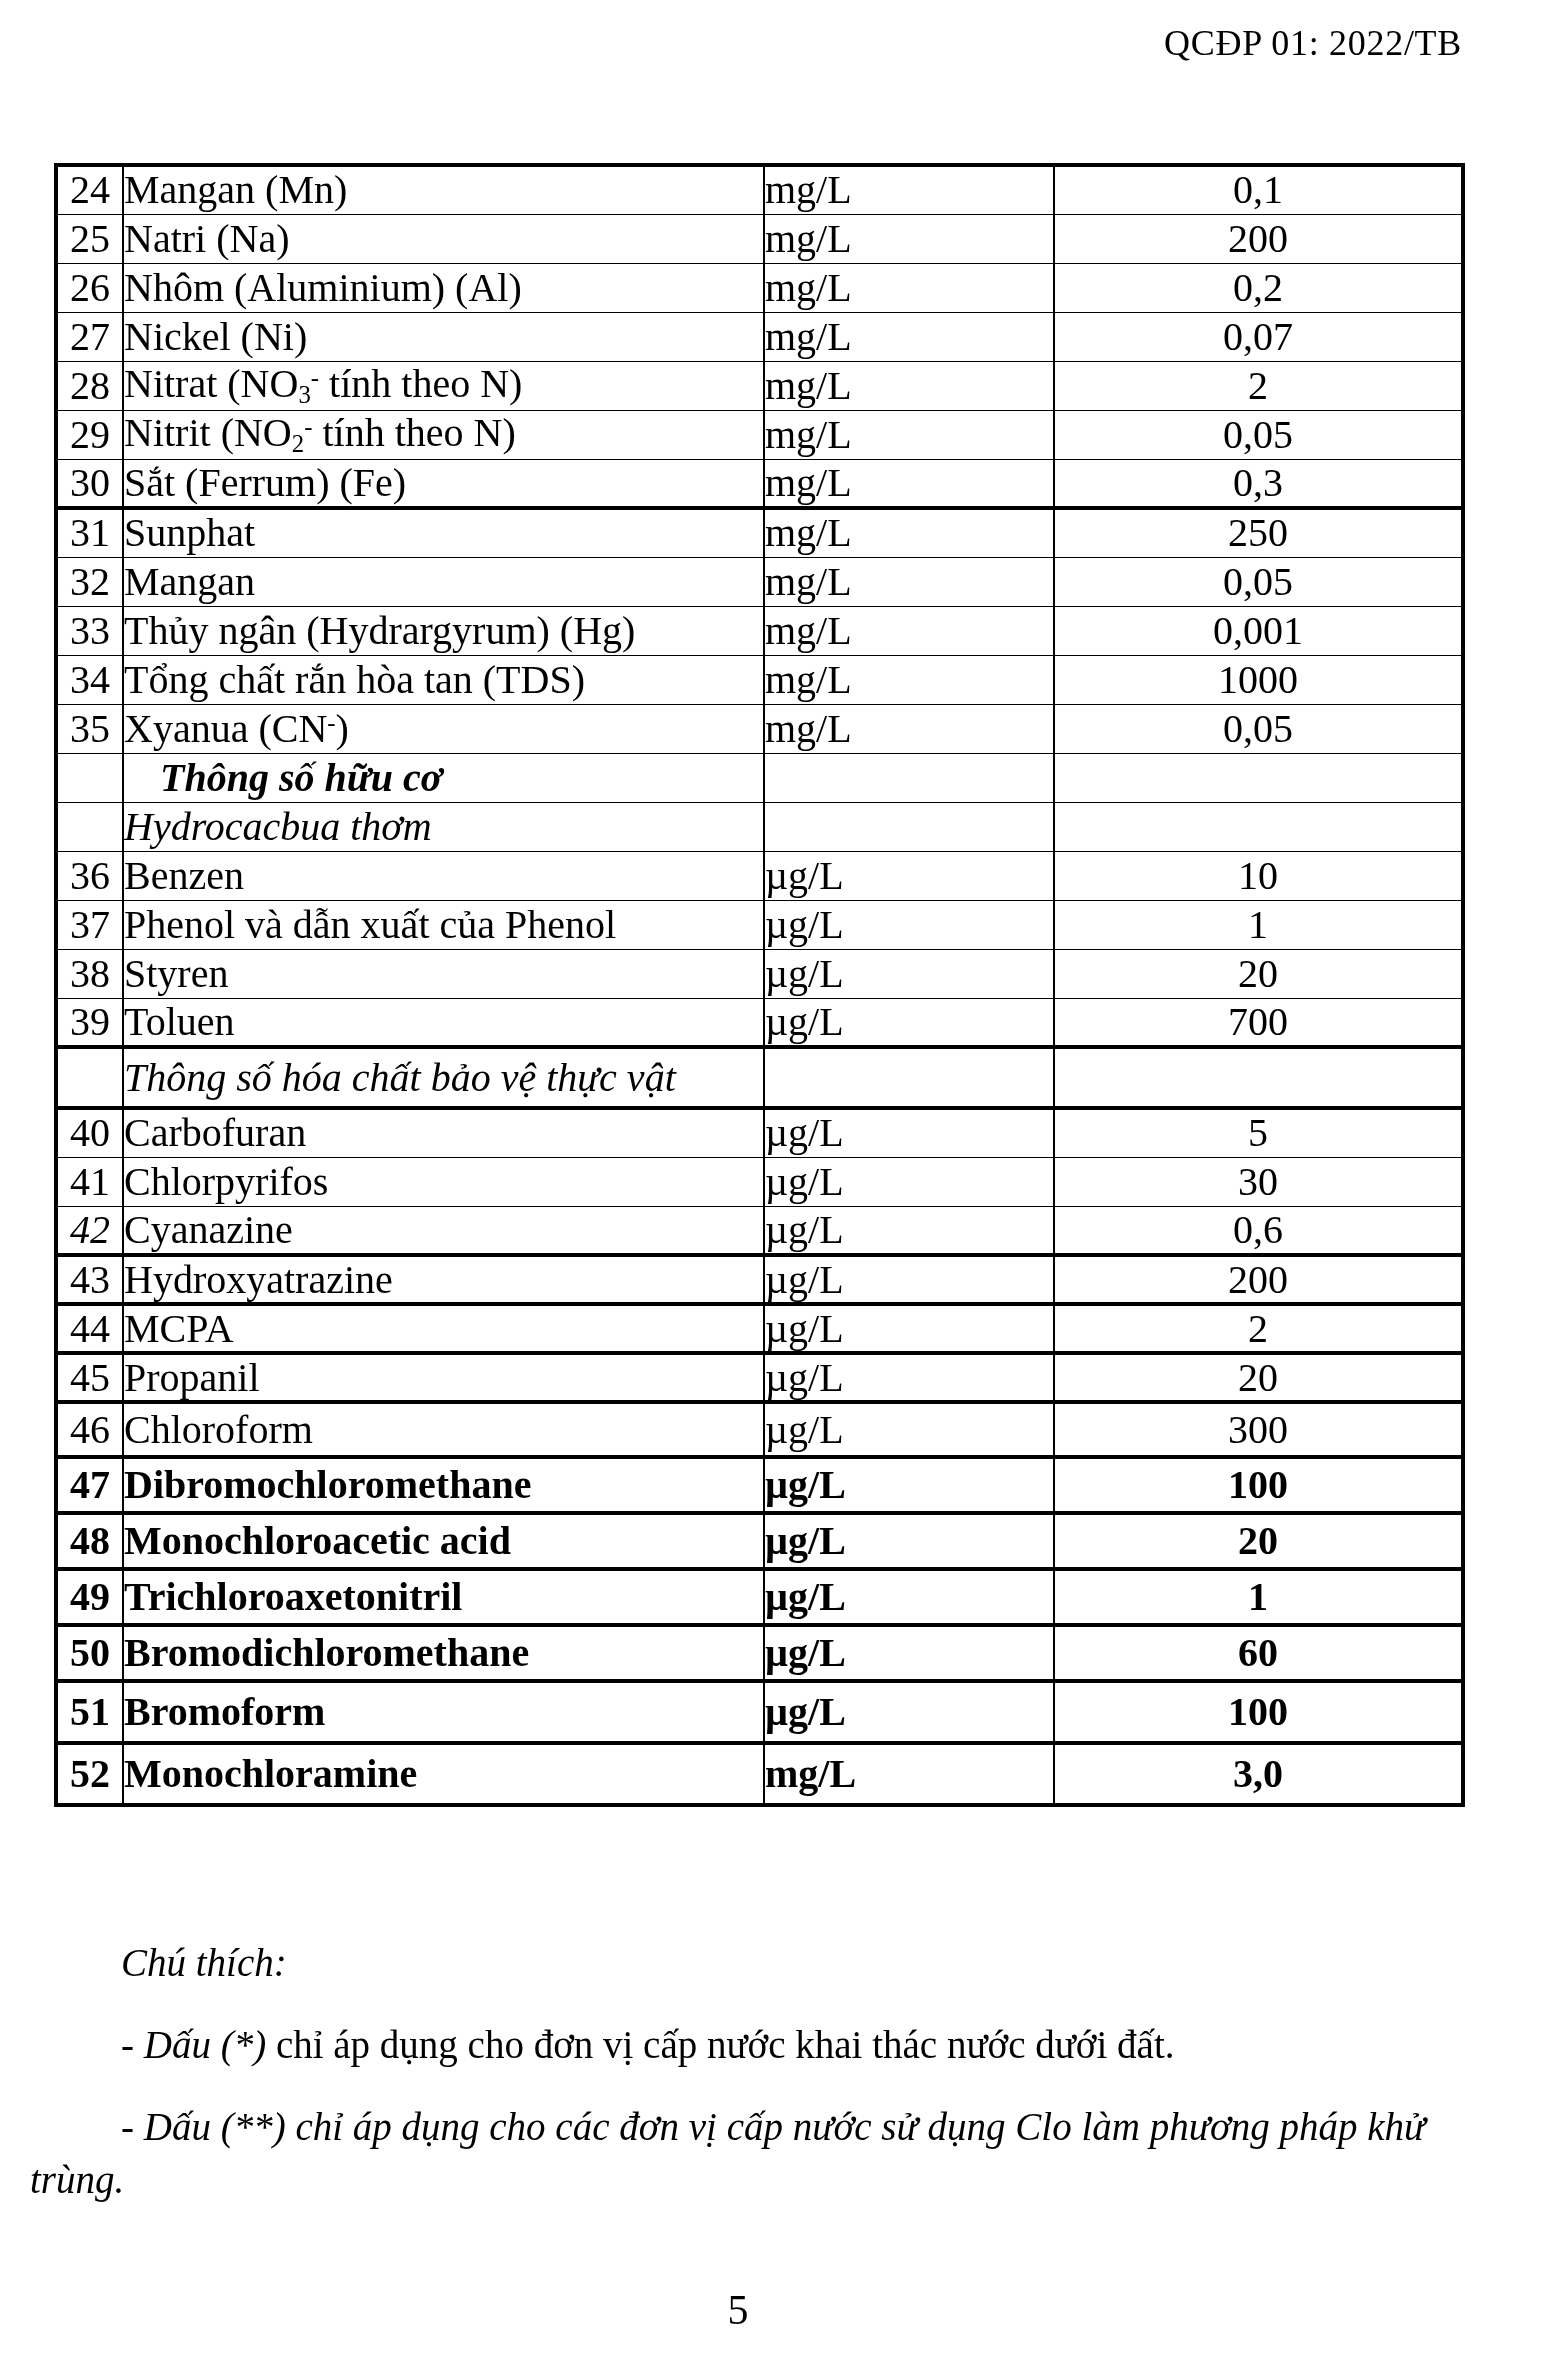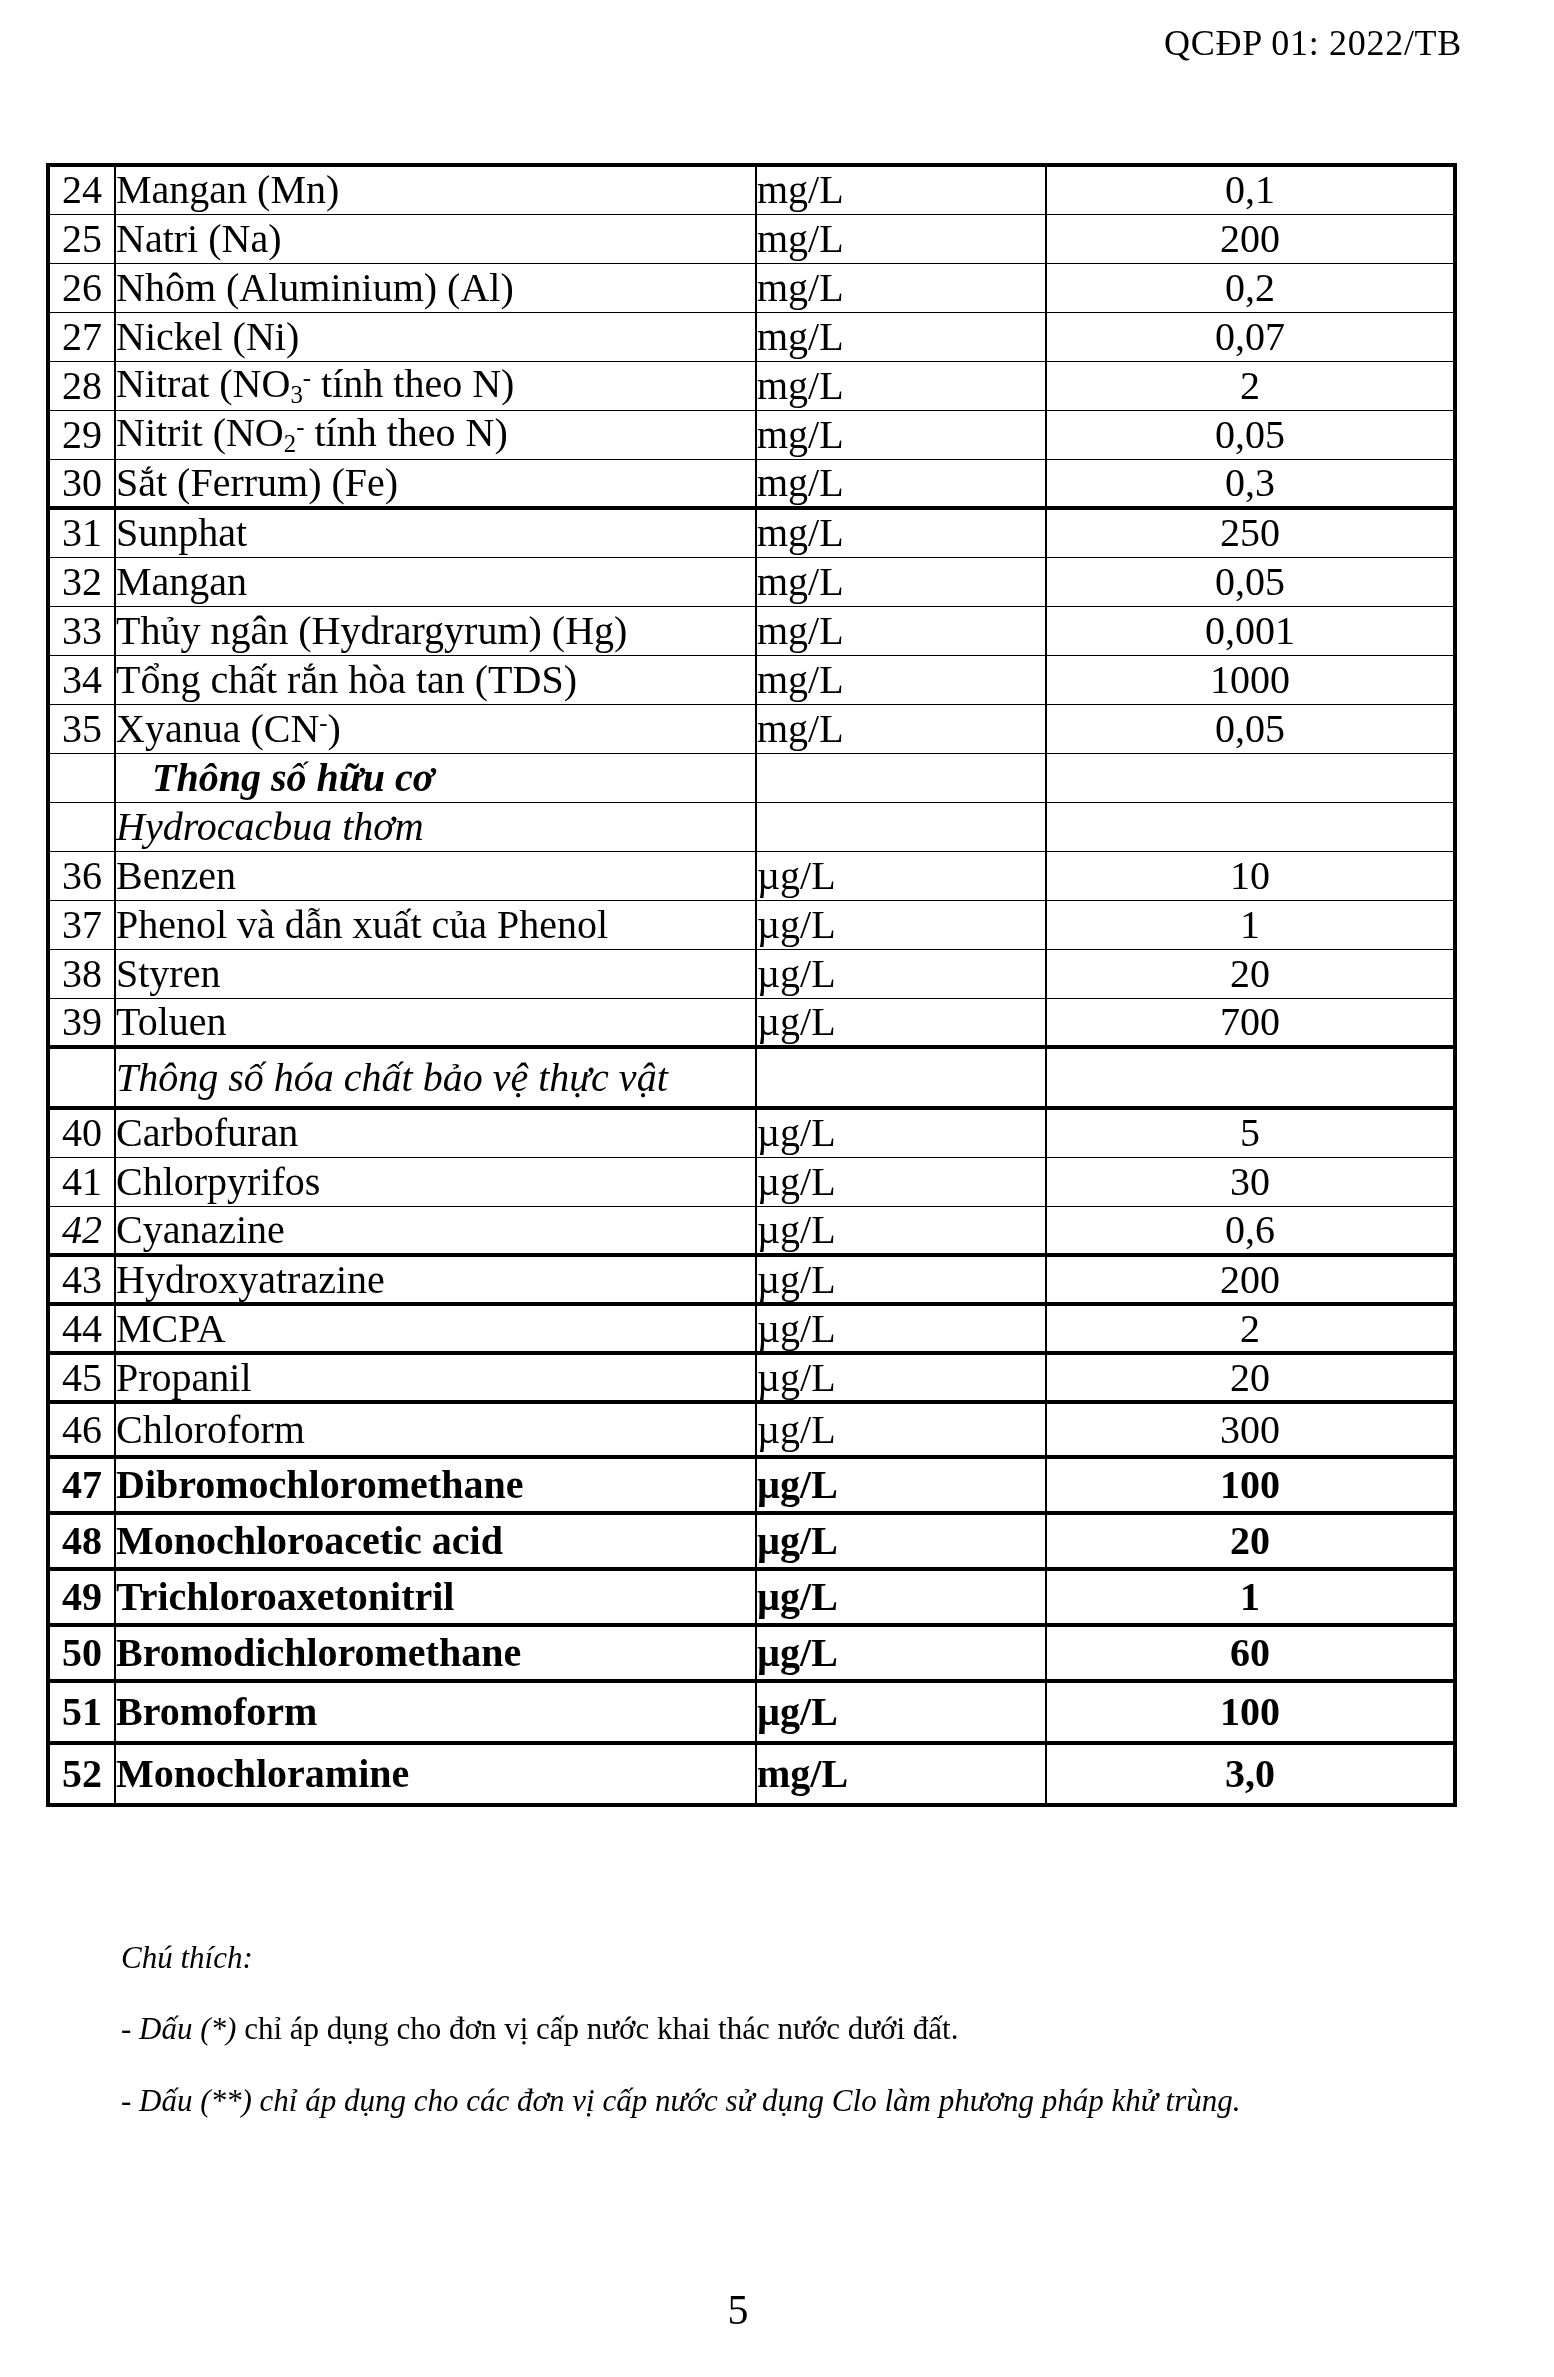"24" table.params { left: 46px -> 54px }
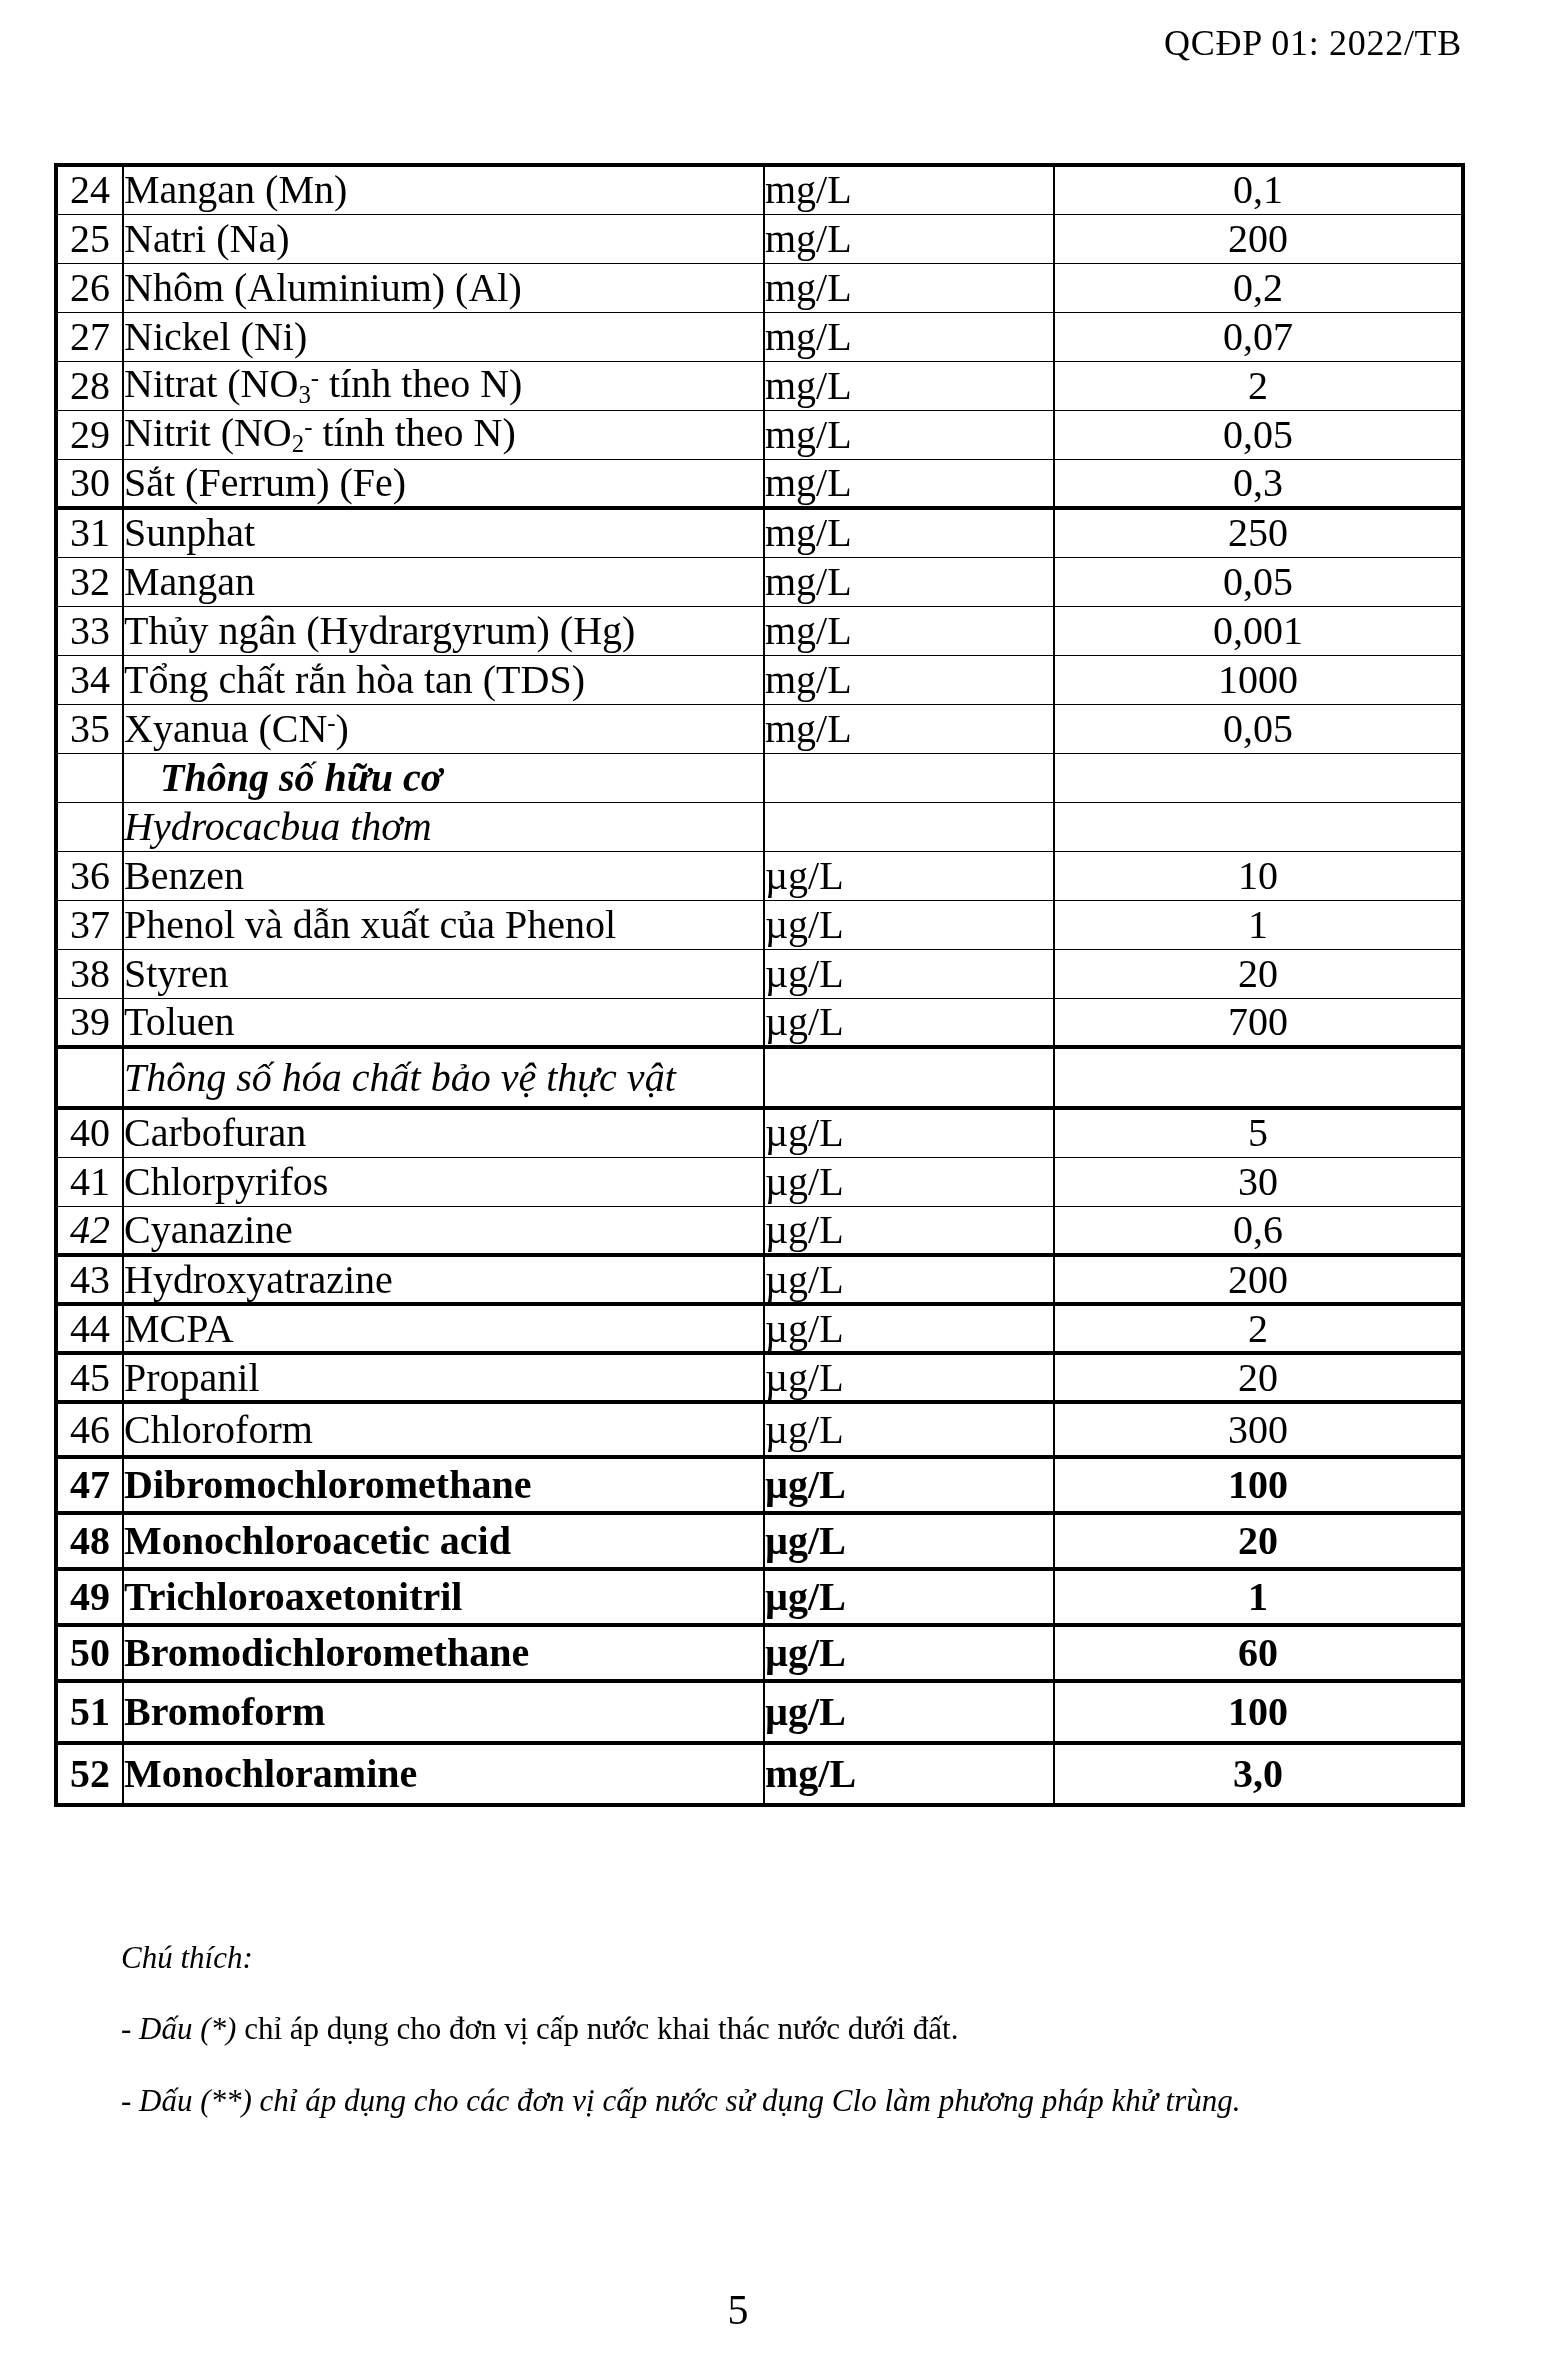"Chú thích:" .notes { font-size: 31px -> 39px }
